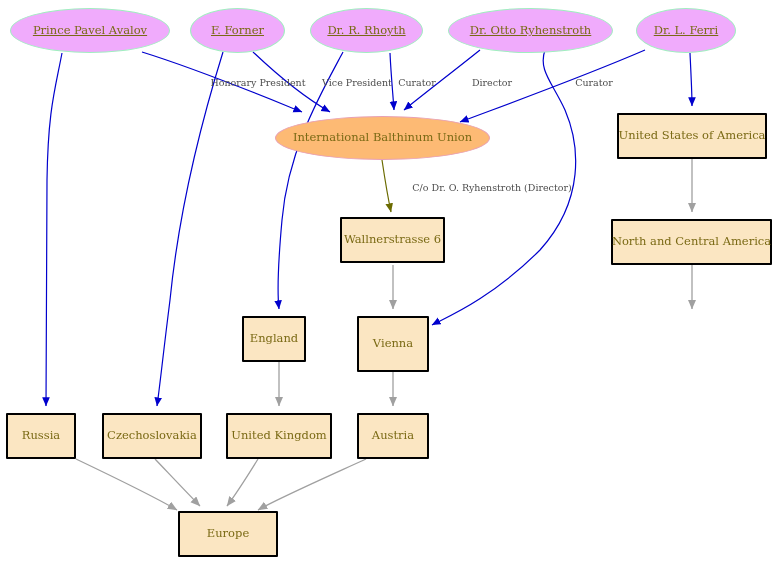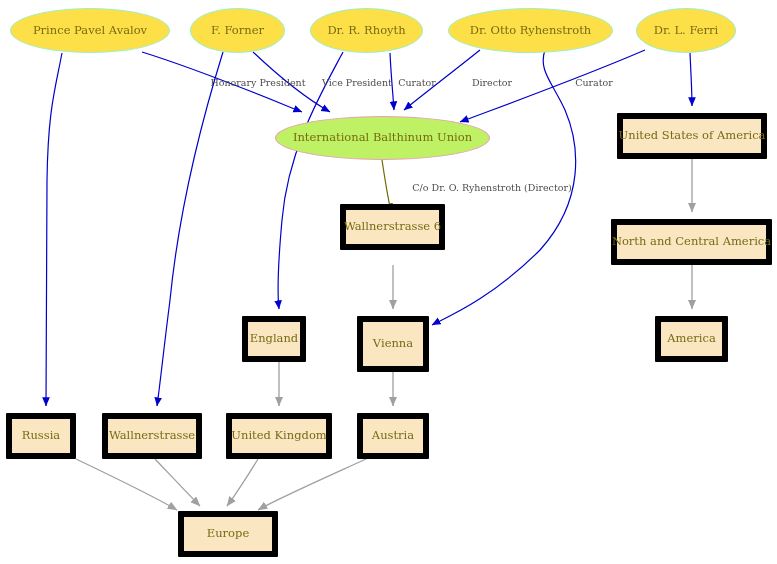"Prince Pavel Avalov" .node.person { background: #fde047 -> #f0abfc; text-decoration: none -> underline }
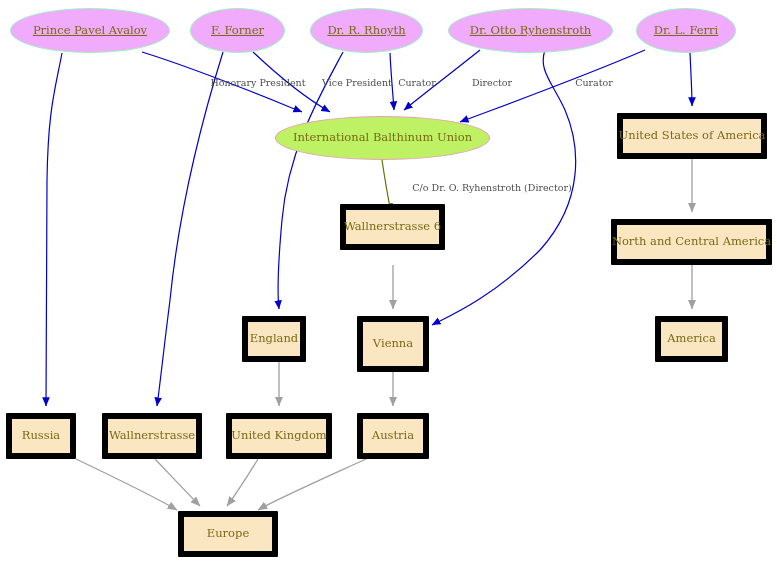"International Balthinum Union" .node.org { background: #bef264 -> #fdba74 }
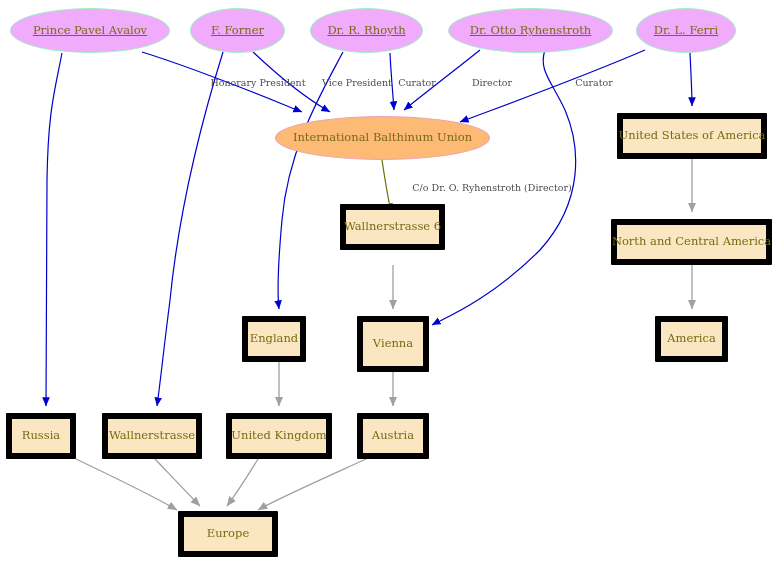"United States of America" .node.place { border: 6px solid #000000 -> 2px solid #000000 }
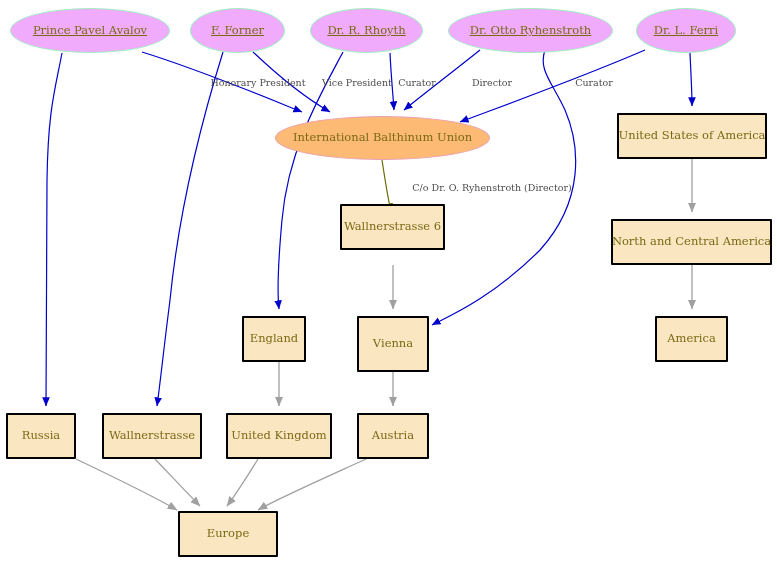"Wallnerstrasse 6" div.node { top: 204px -> 217px }
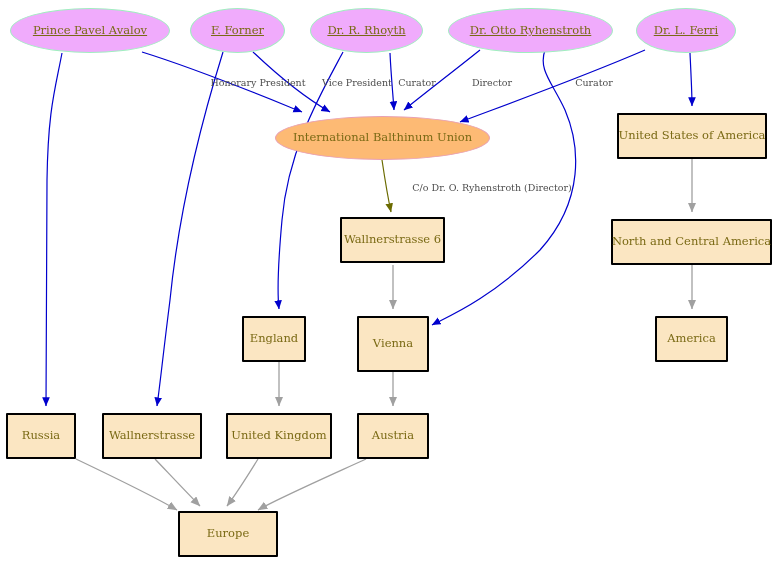"America" div.node { html: <div> <span>America</span> </div> -> none }
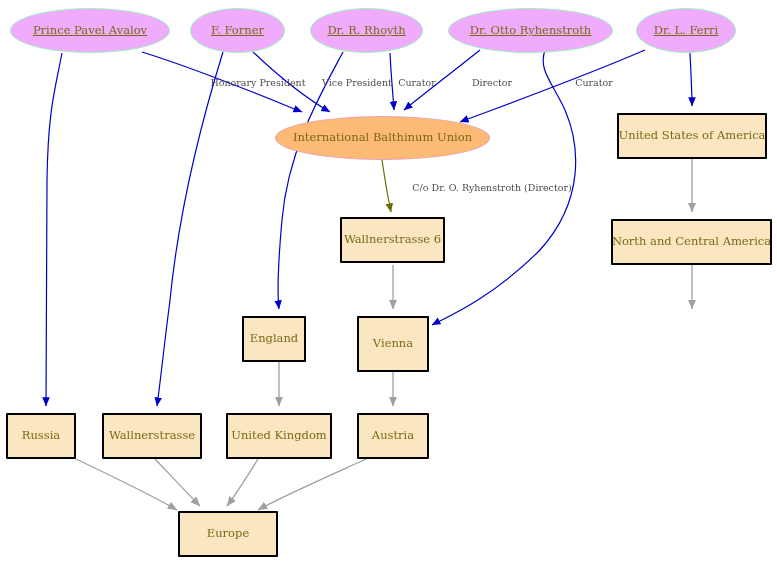"Wallnerstrasse" span { text: Wallnerstrasse -> Czechoslovakia }
